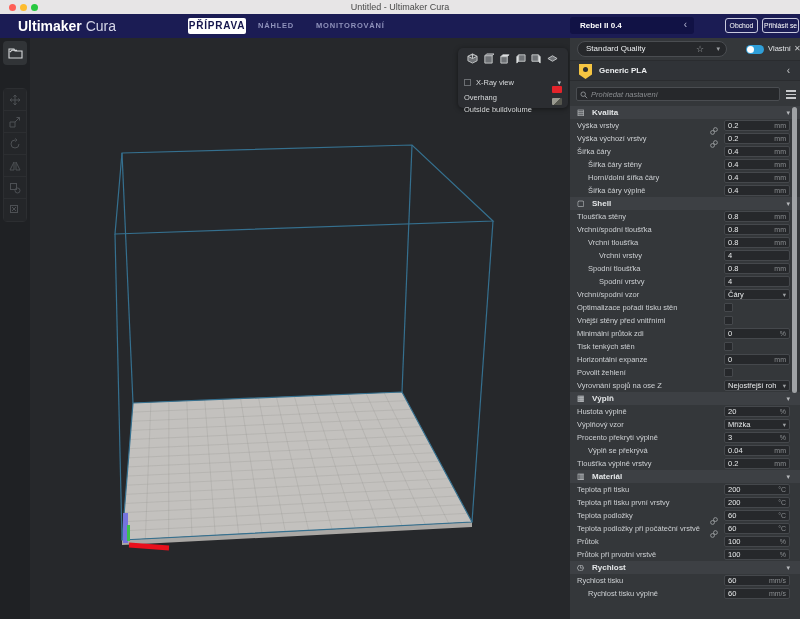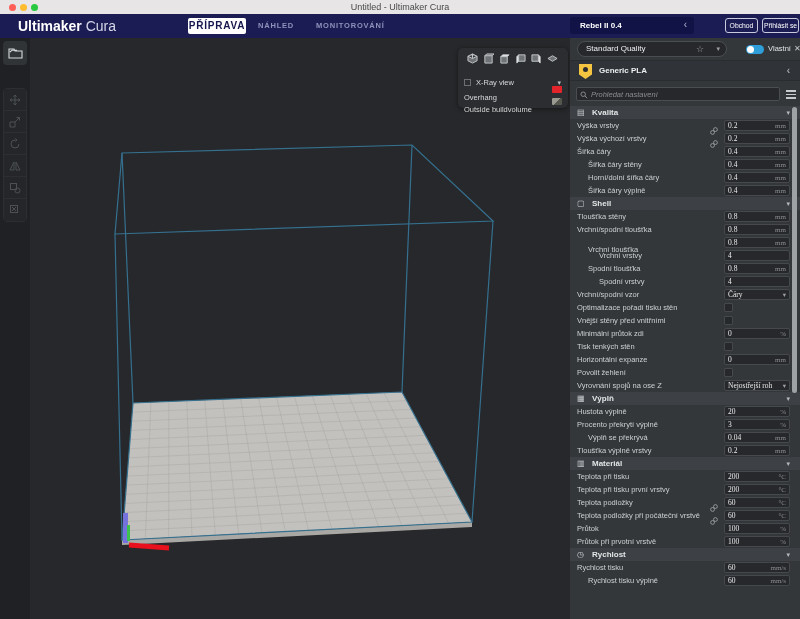"0.2" .rfield { font-family: Liberation Serif, serif -> none }
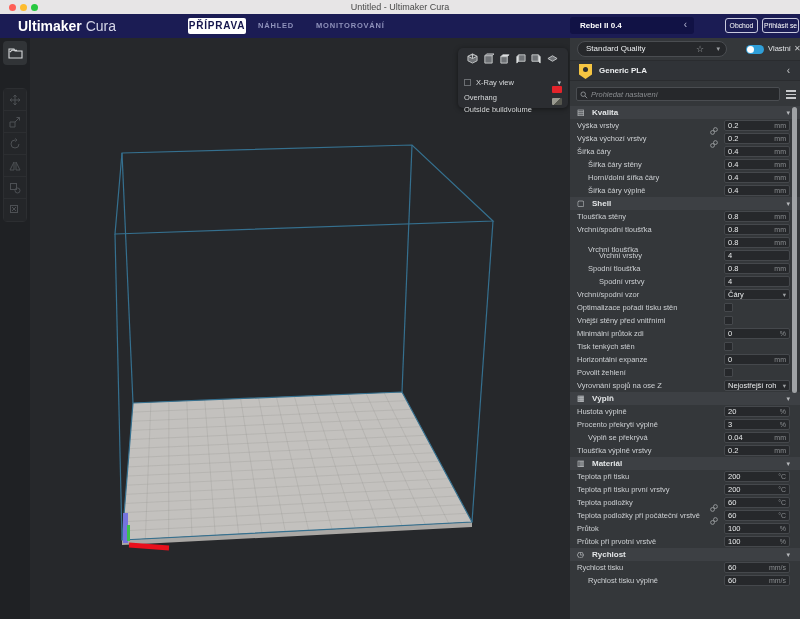"Vrchní tloušťka" span.rlabel { margin-top: 7px -> none }
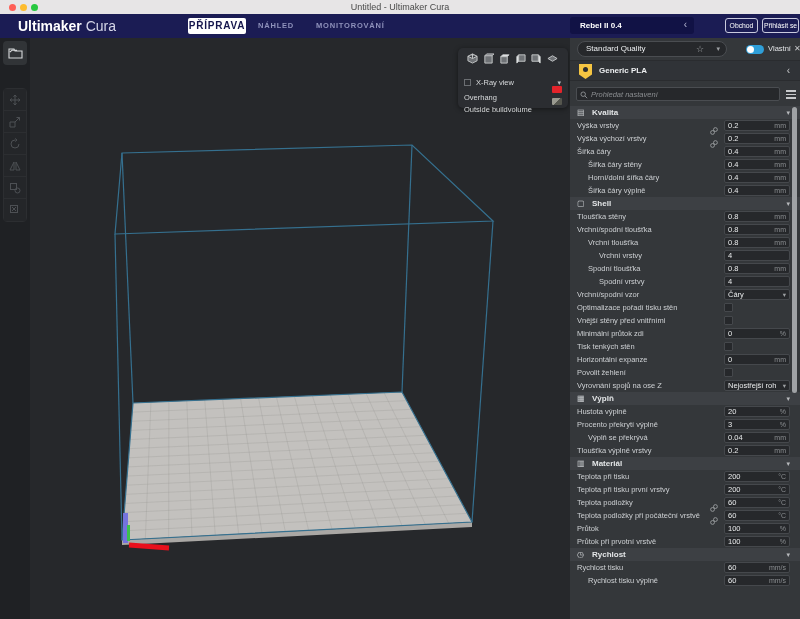"Výplňový vzor" div.srow { html: none -> <div> <span>Výplňový vzor</span> <span> <span>Mřížka</span> <span>▾</span> </span> </div> }
